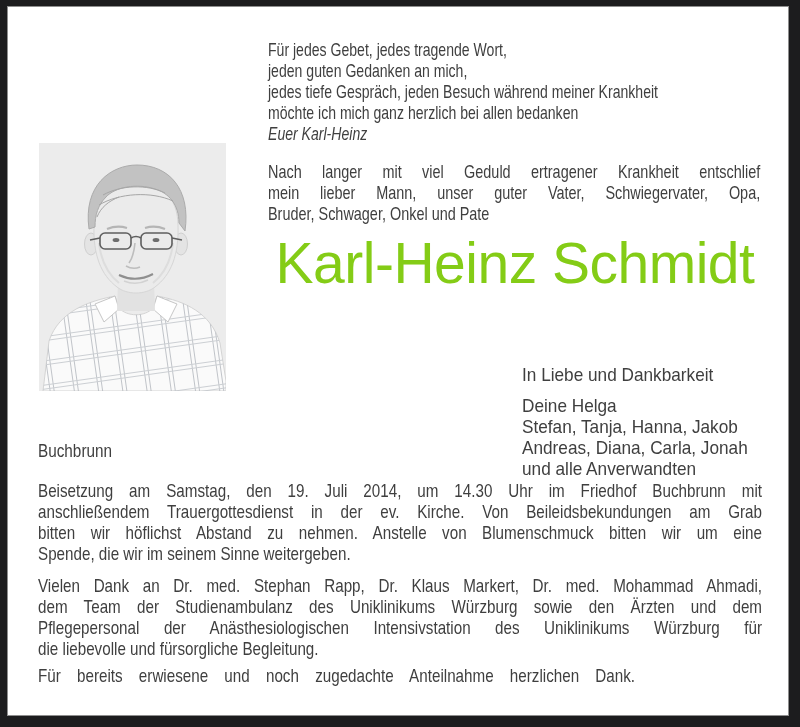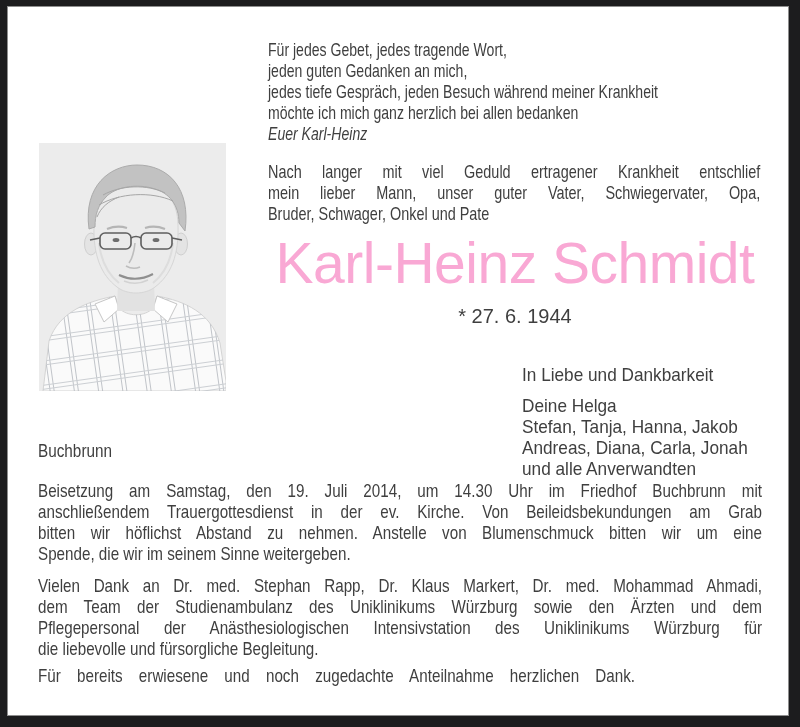"Karl-Heinz Schmidt" .name { color: #f9a8d4 -> #84cc16 }
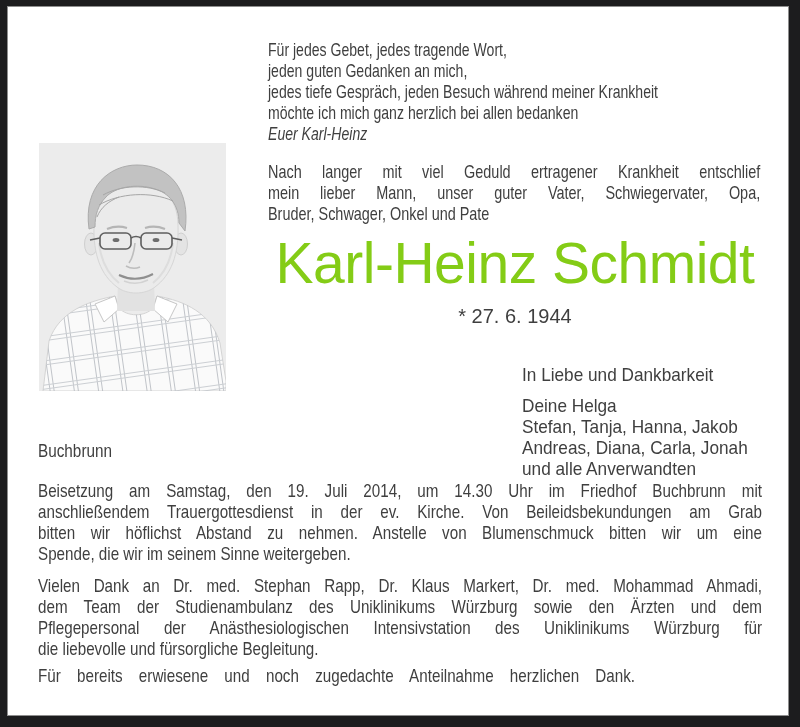"* 27. 6. 1944" span { html: <span>* 27. 6. 1944</span> -> none }
